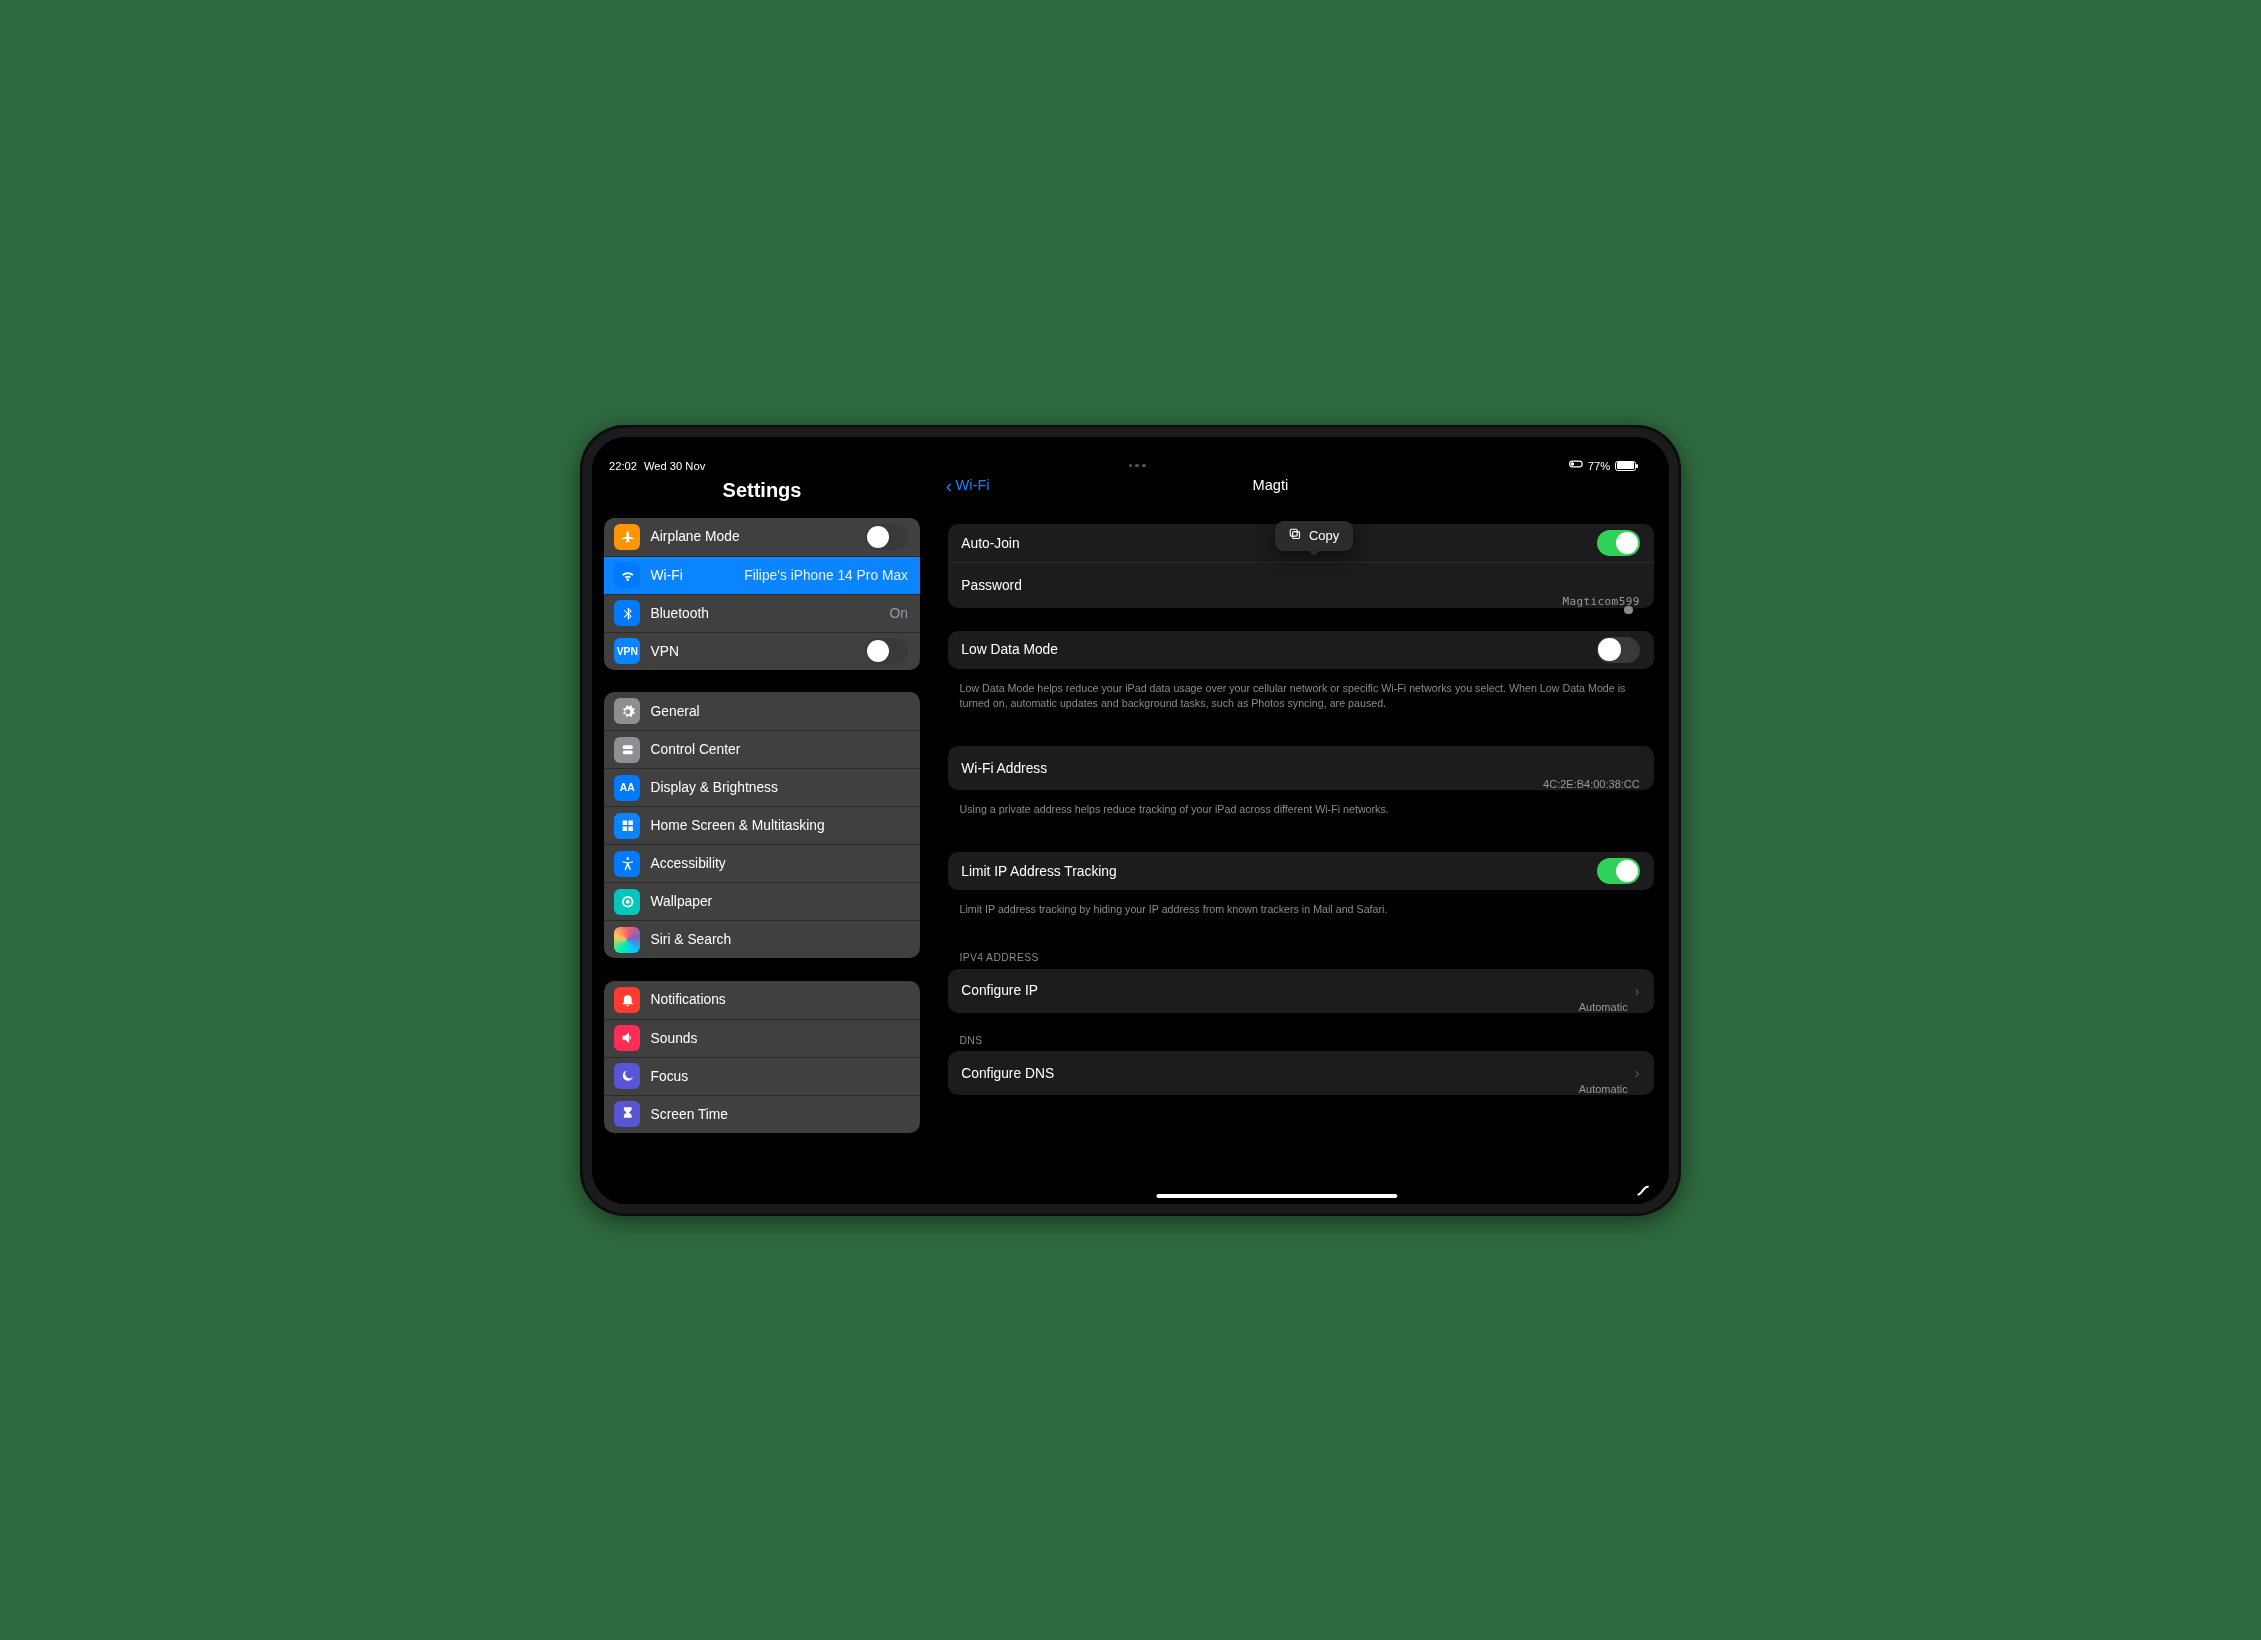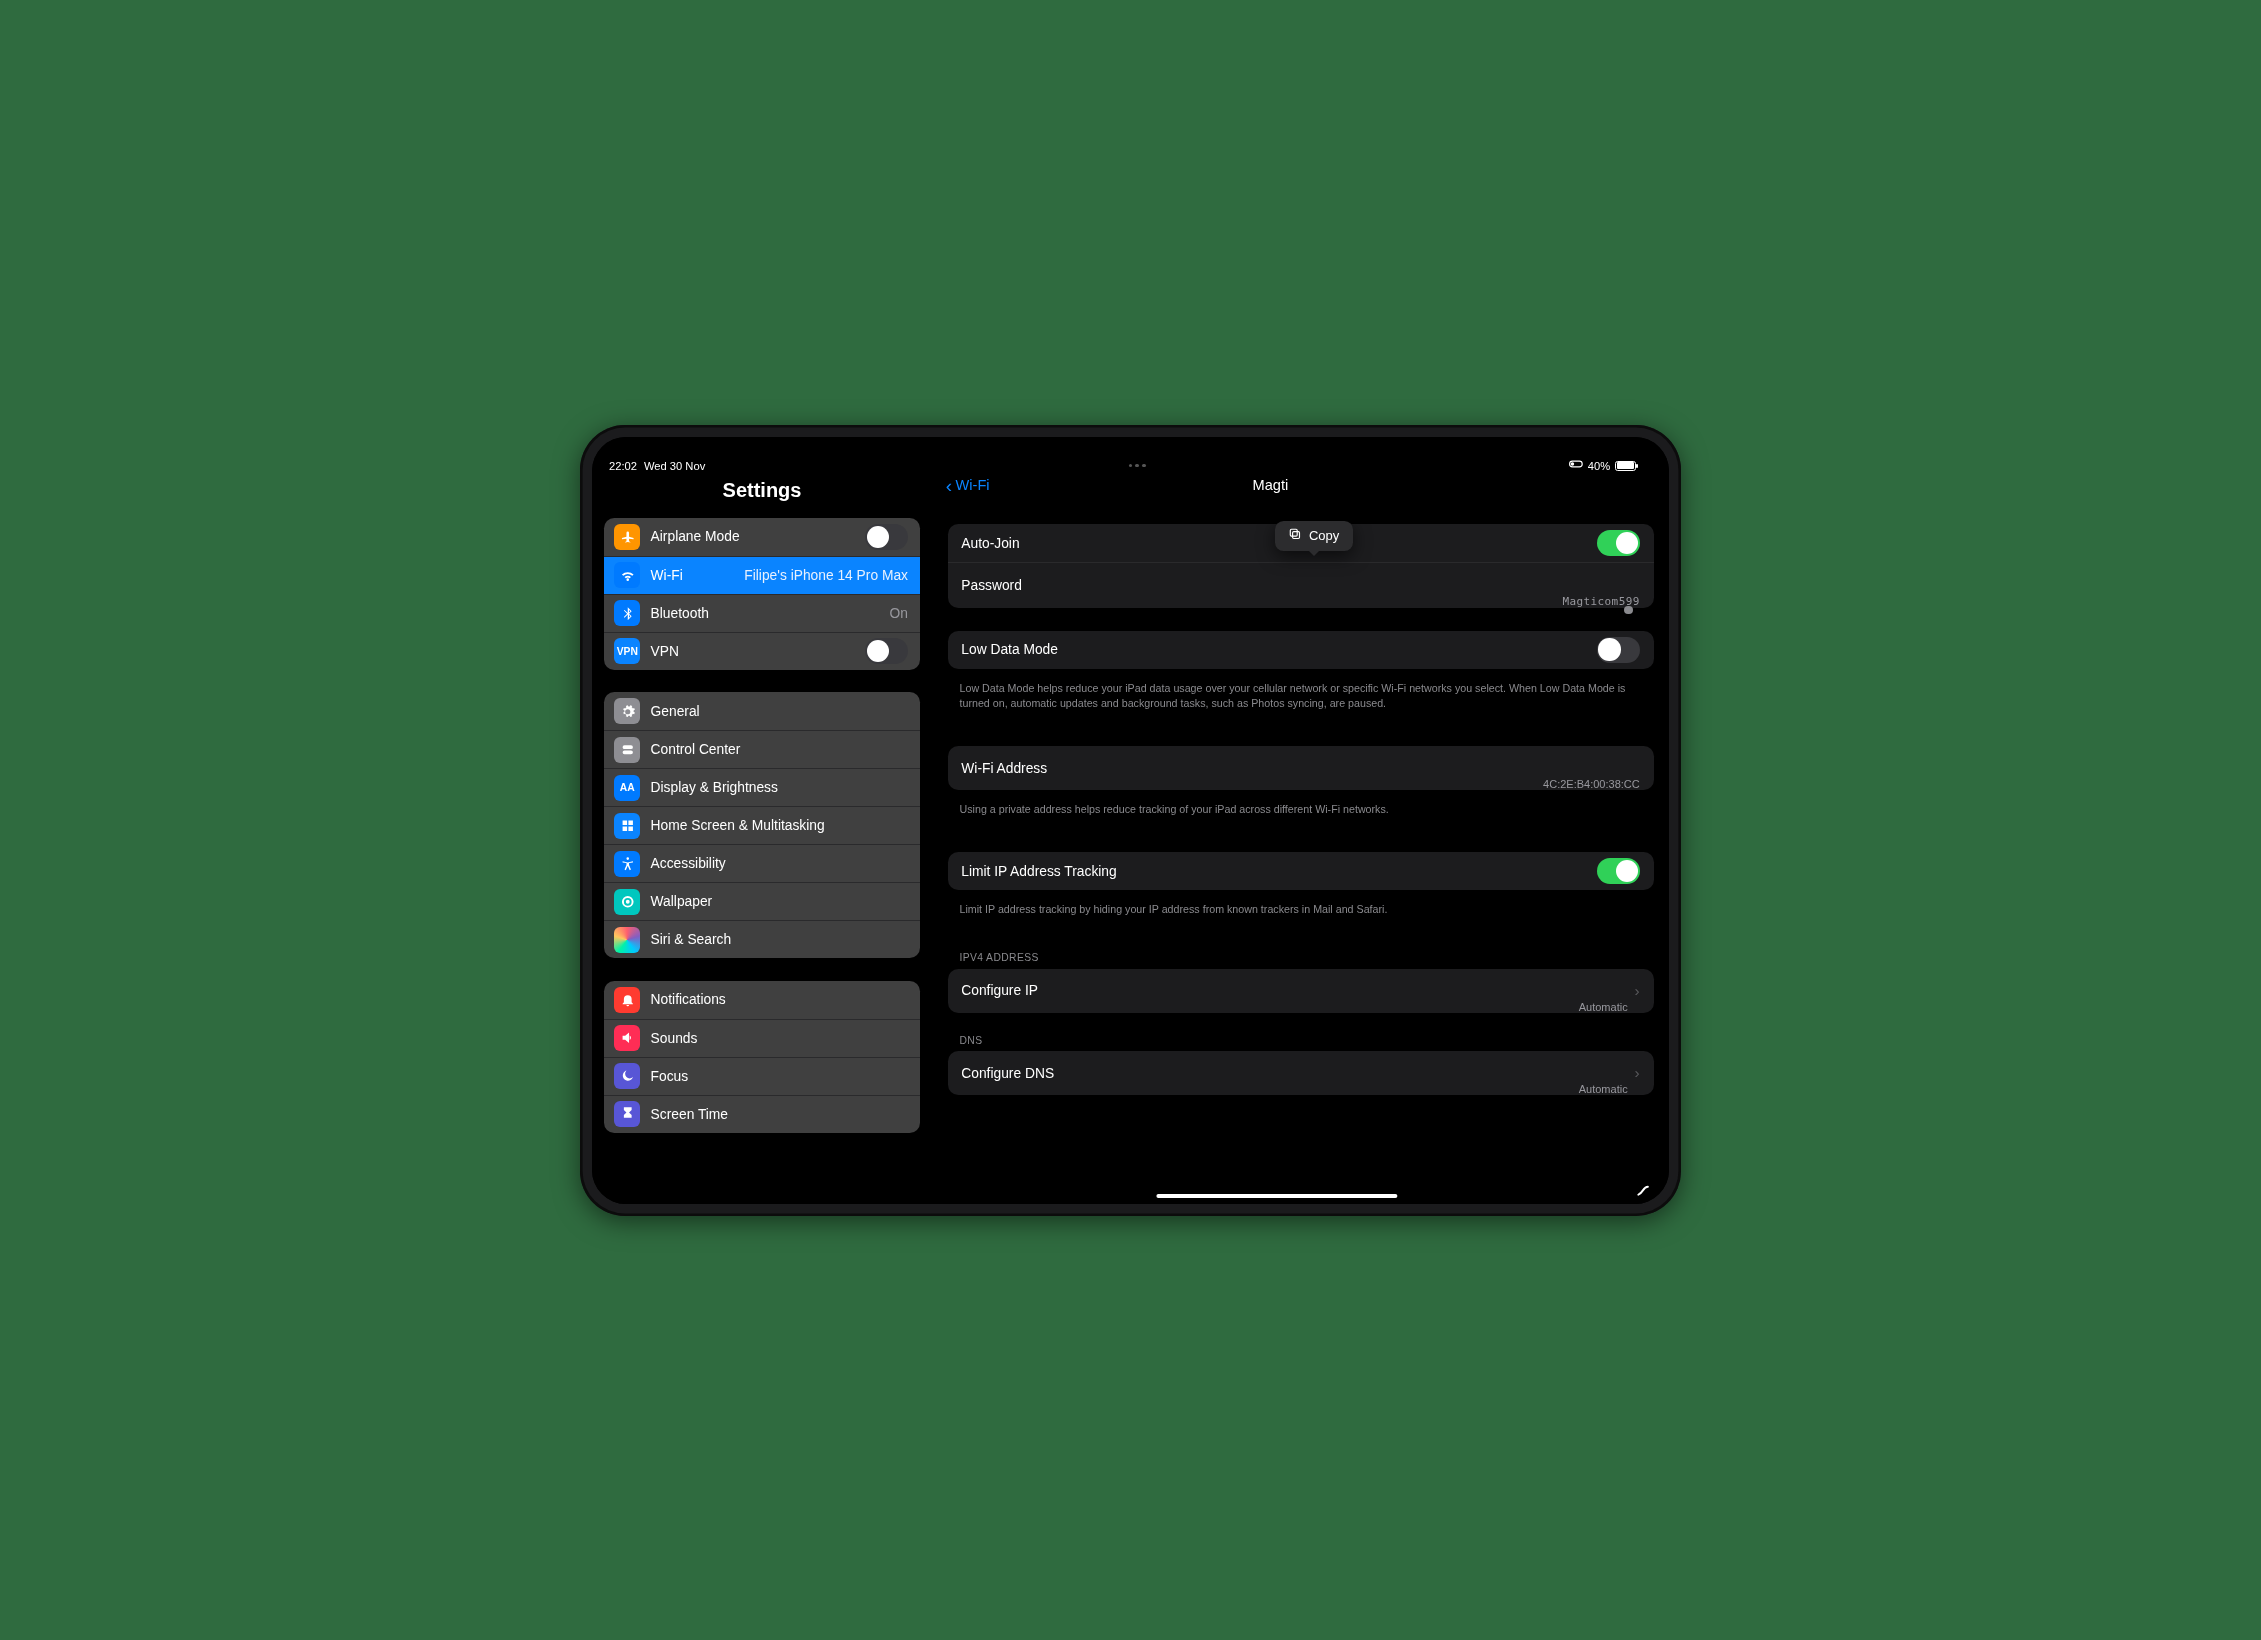"40%" span { text: 40% -> 77% }
